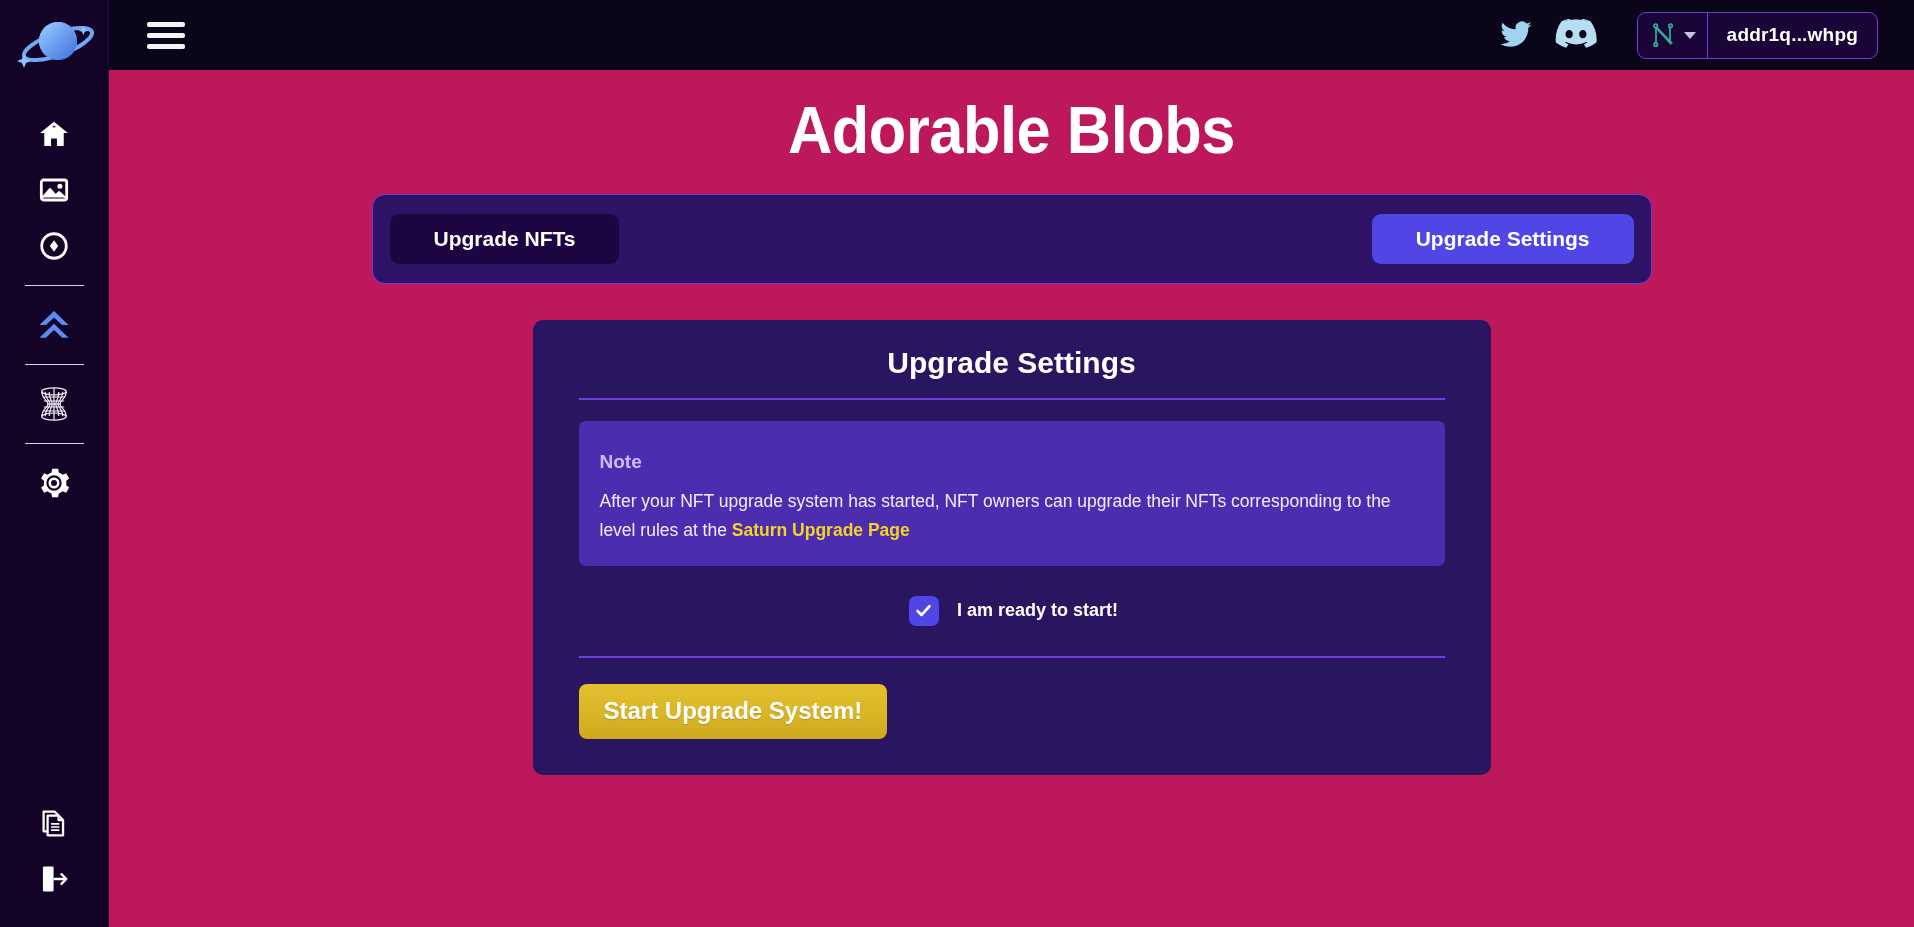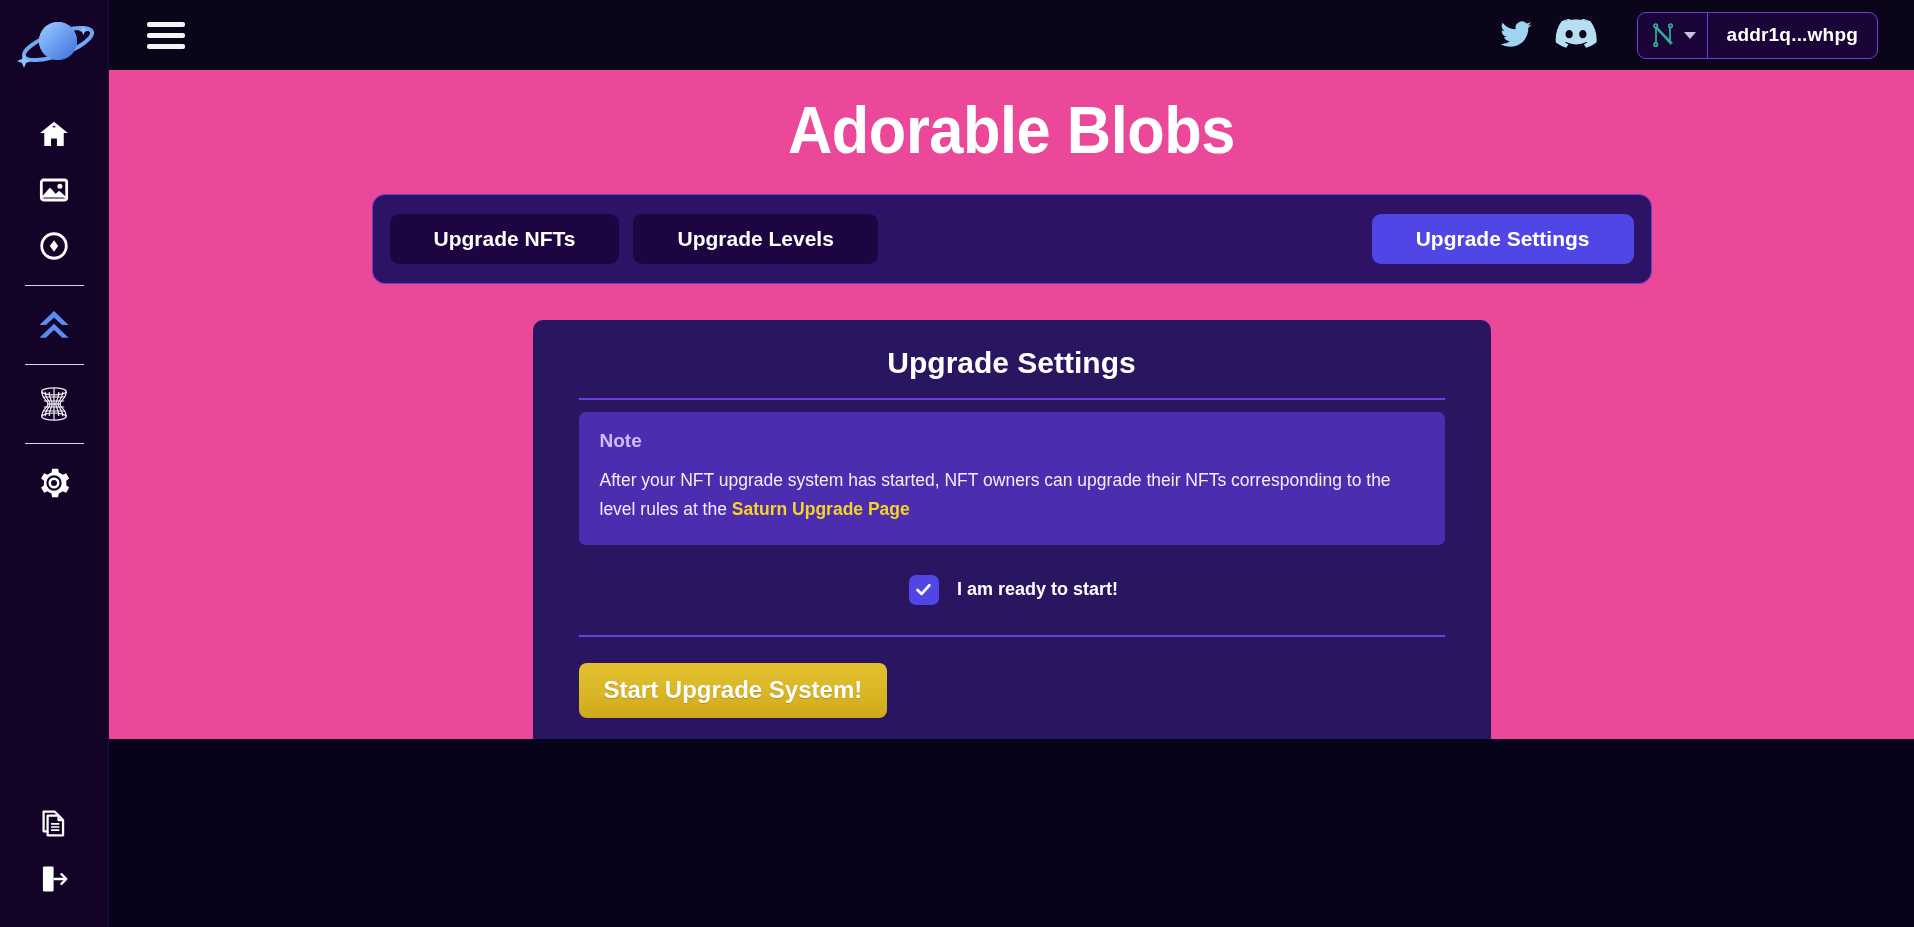"addr1q...whpg" .main { background: #ec4899 -> #be185d; height: 739px -> 927px }
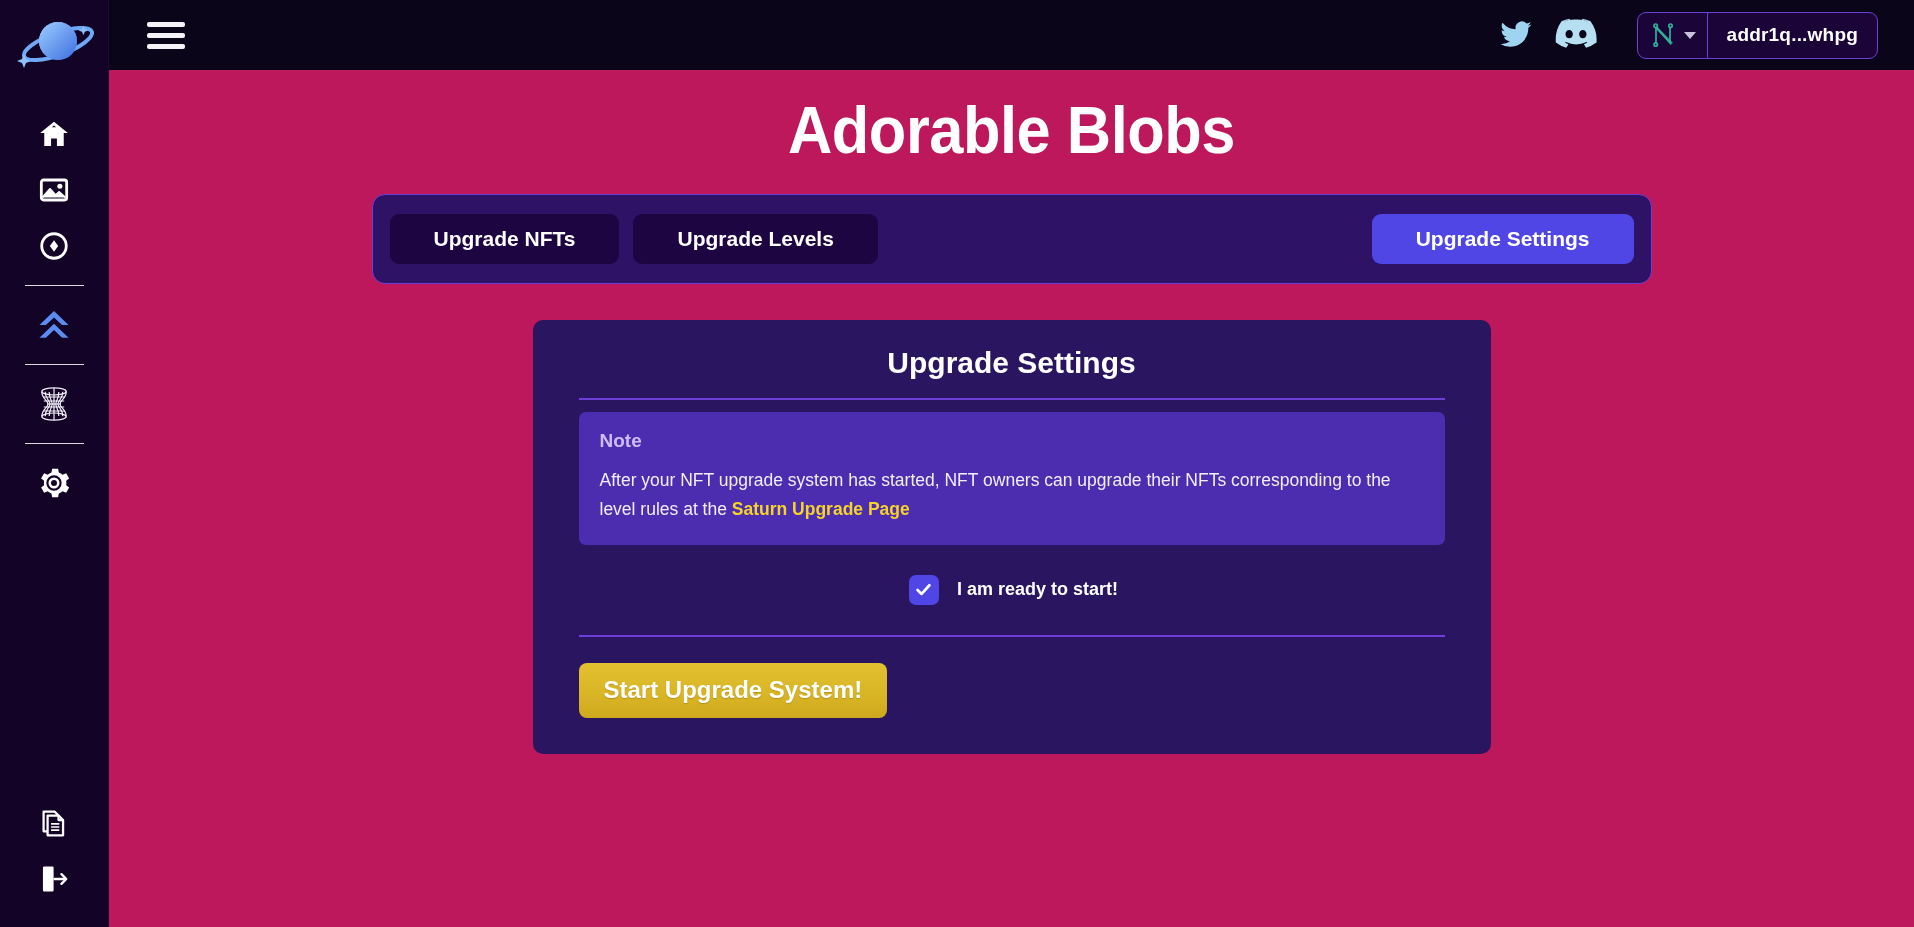"Upgrade Levels" button.tab { html: <button>Upgrade Levels</button> -> none }
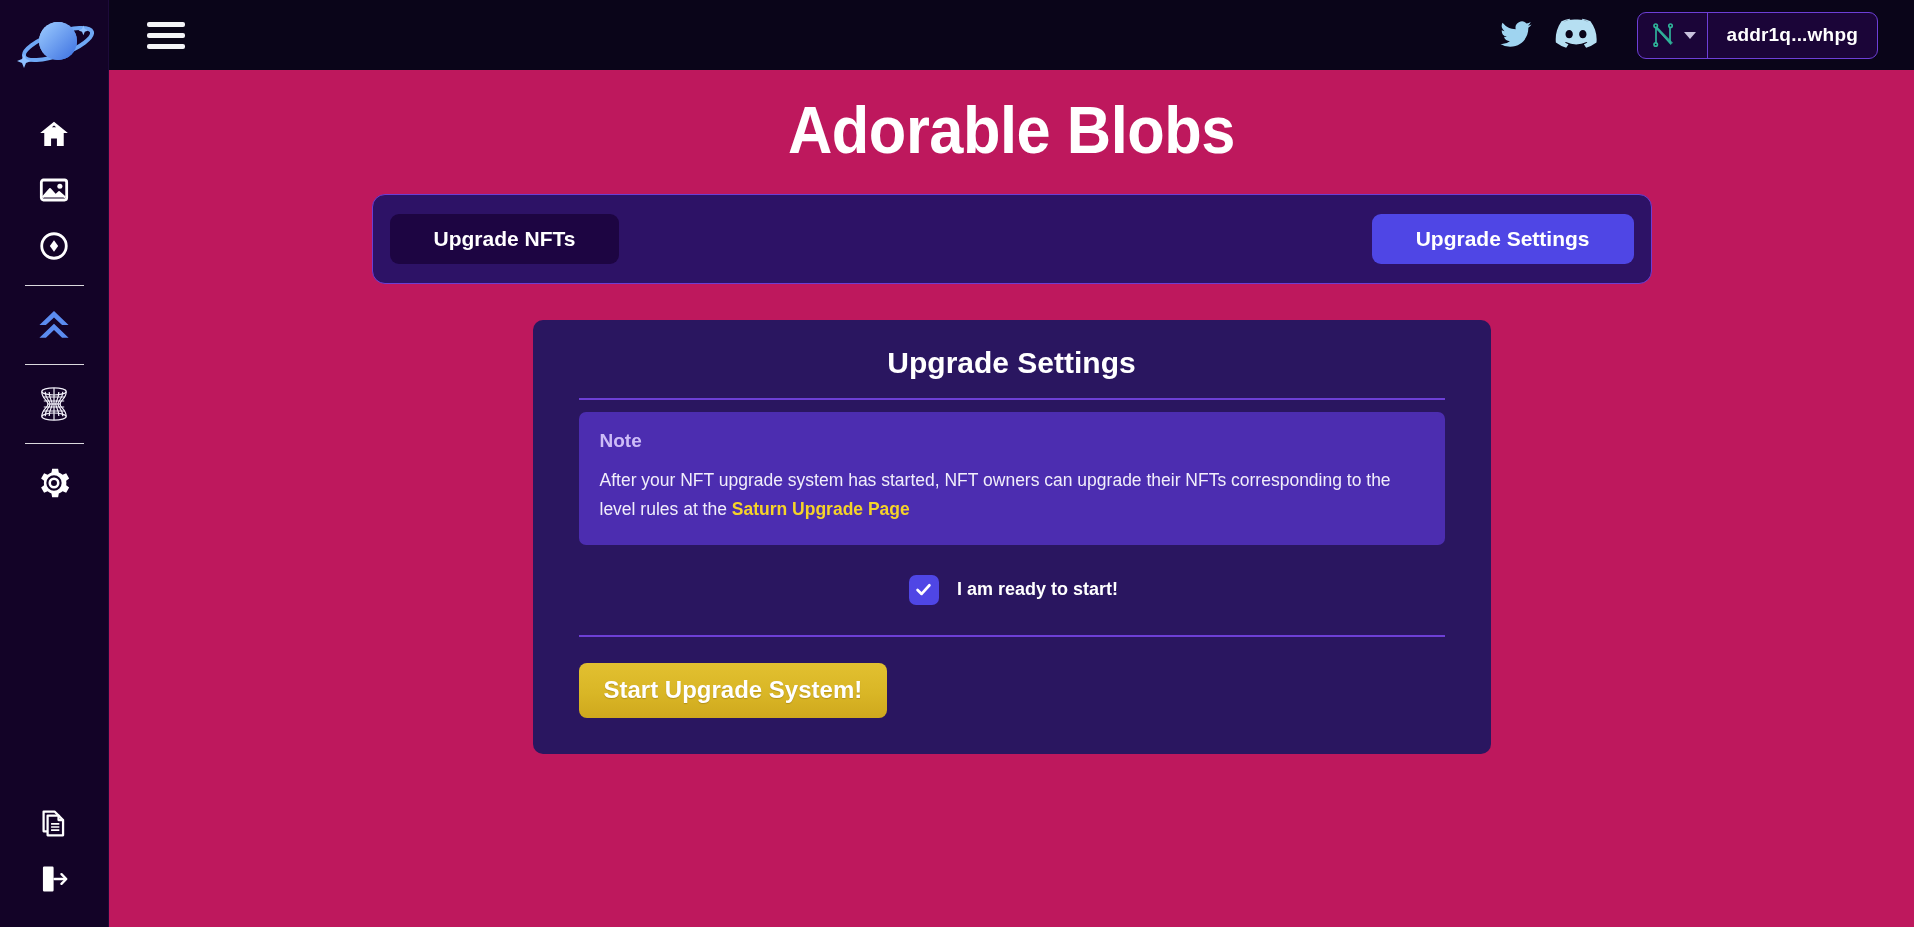"Note" .note { margin-top: 12px -> 21px; padding: 18px 21px 22px -> 30px 21px 22px }
